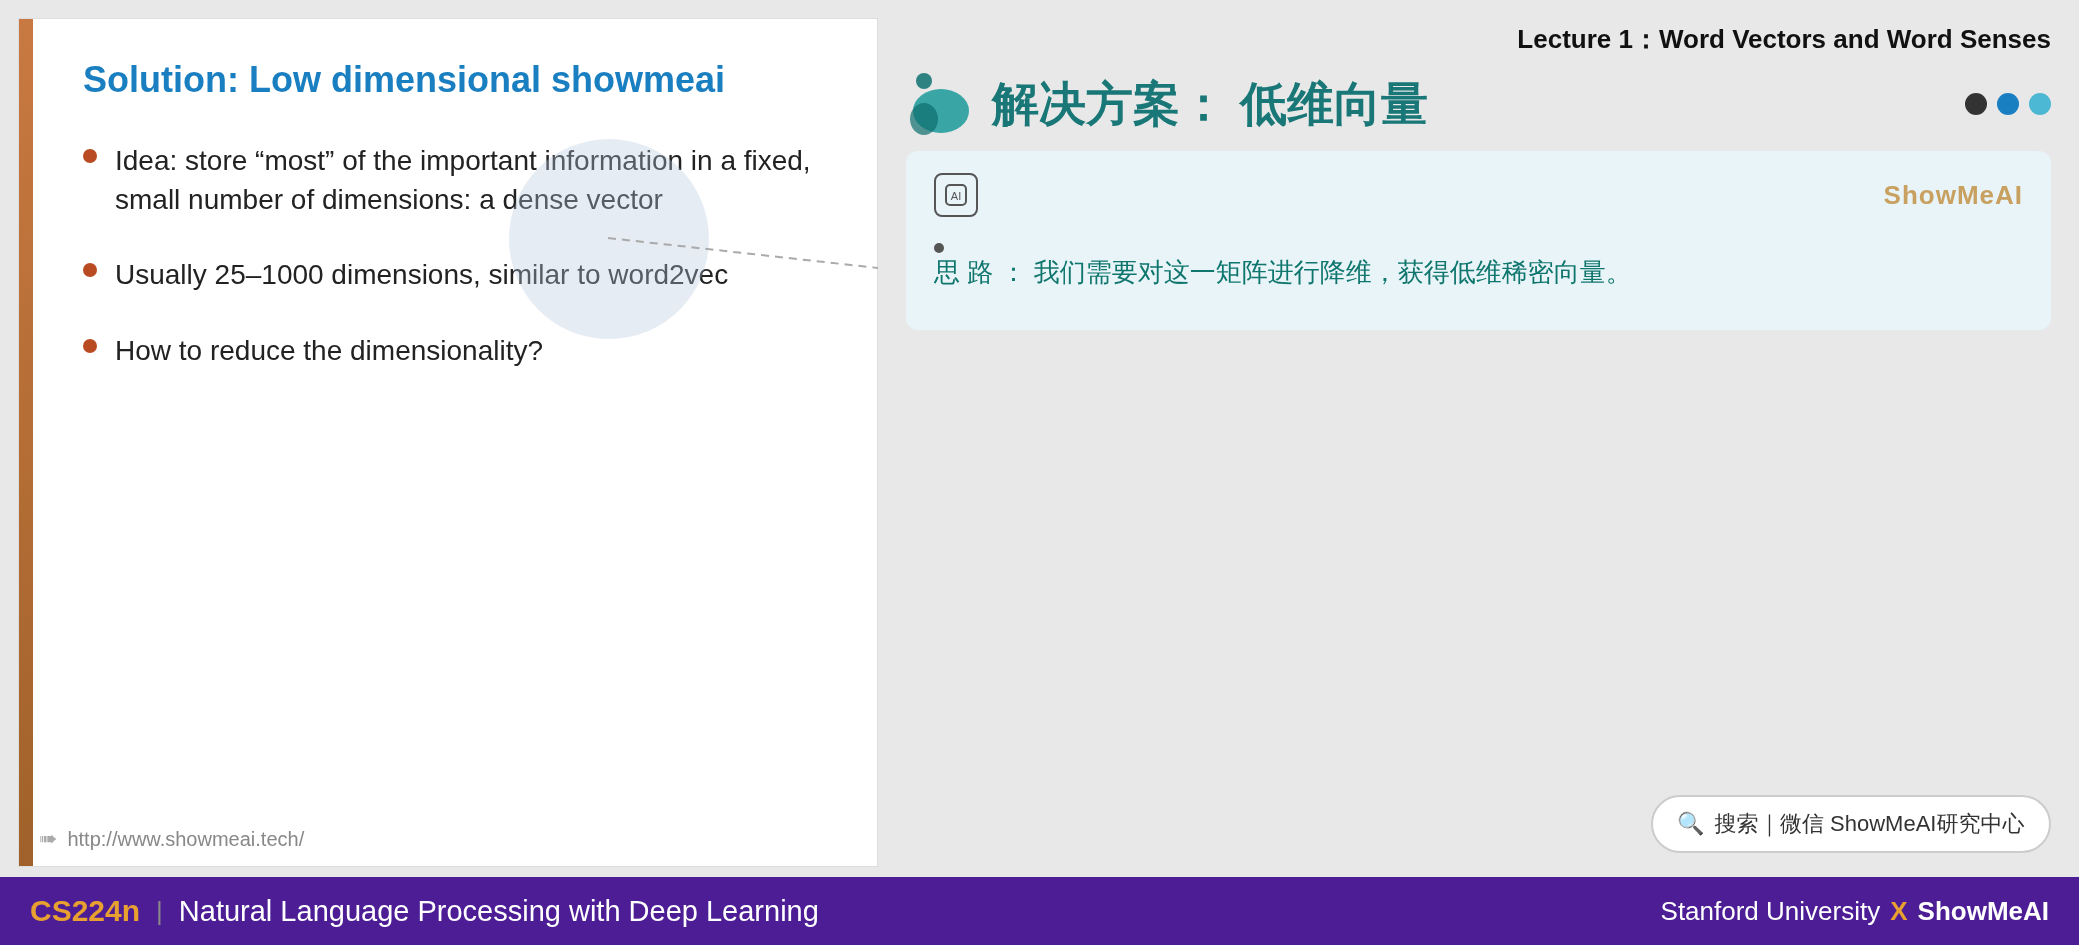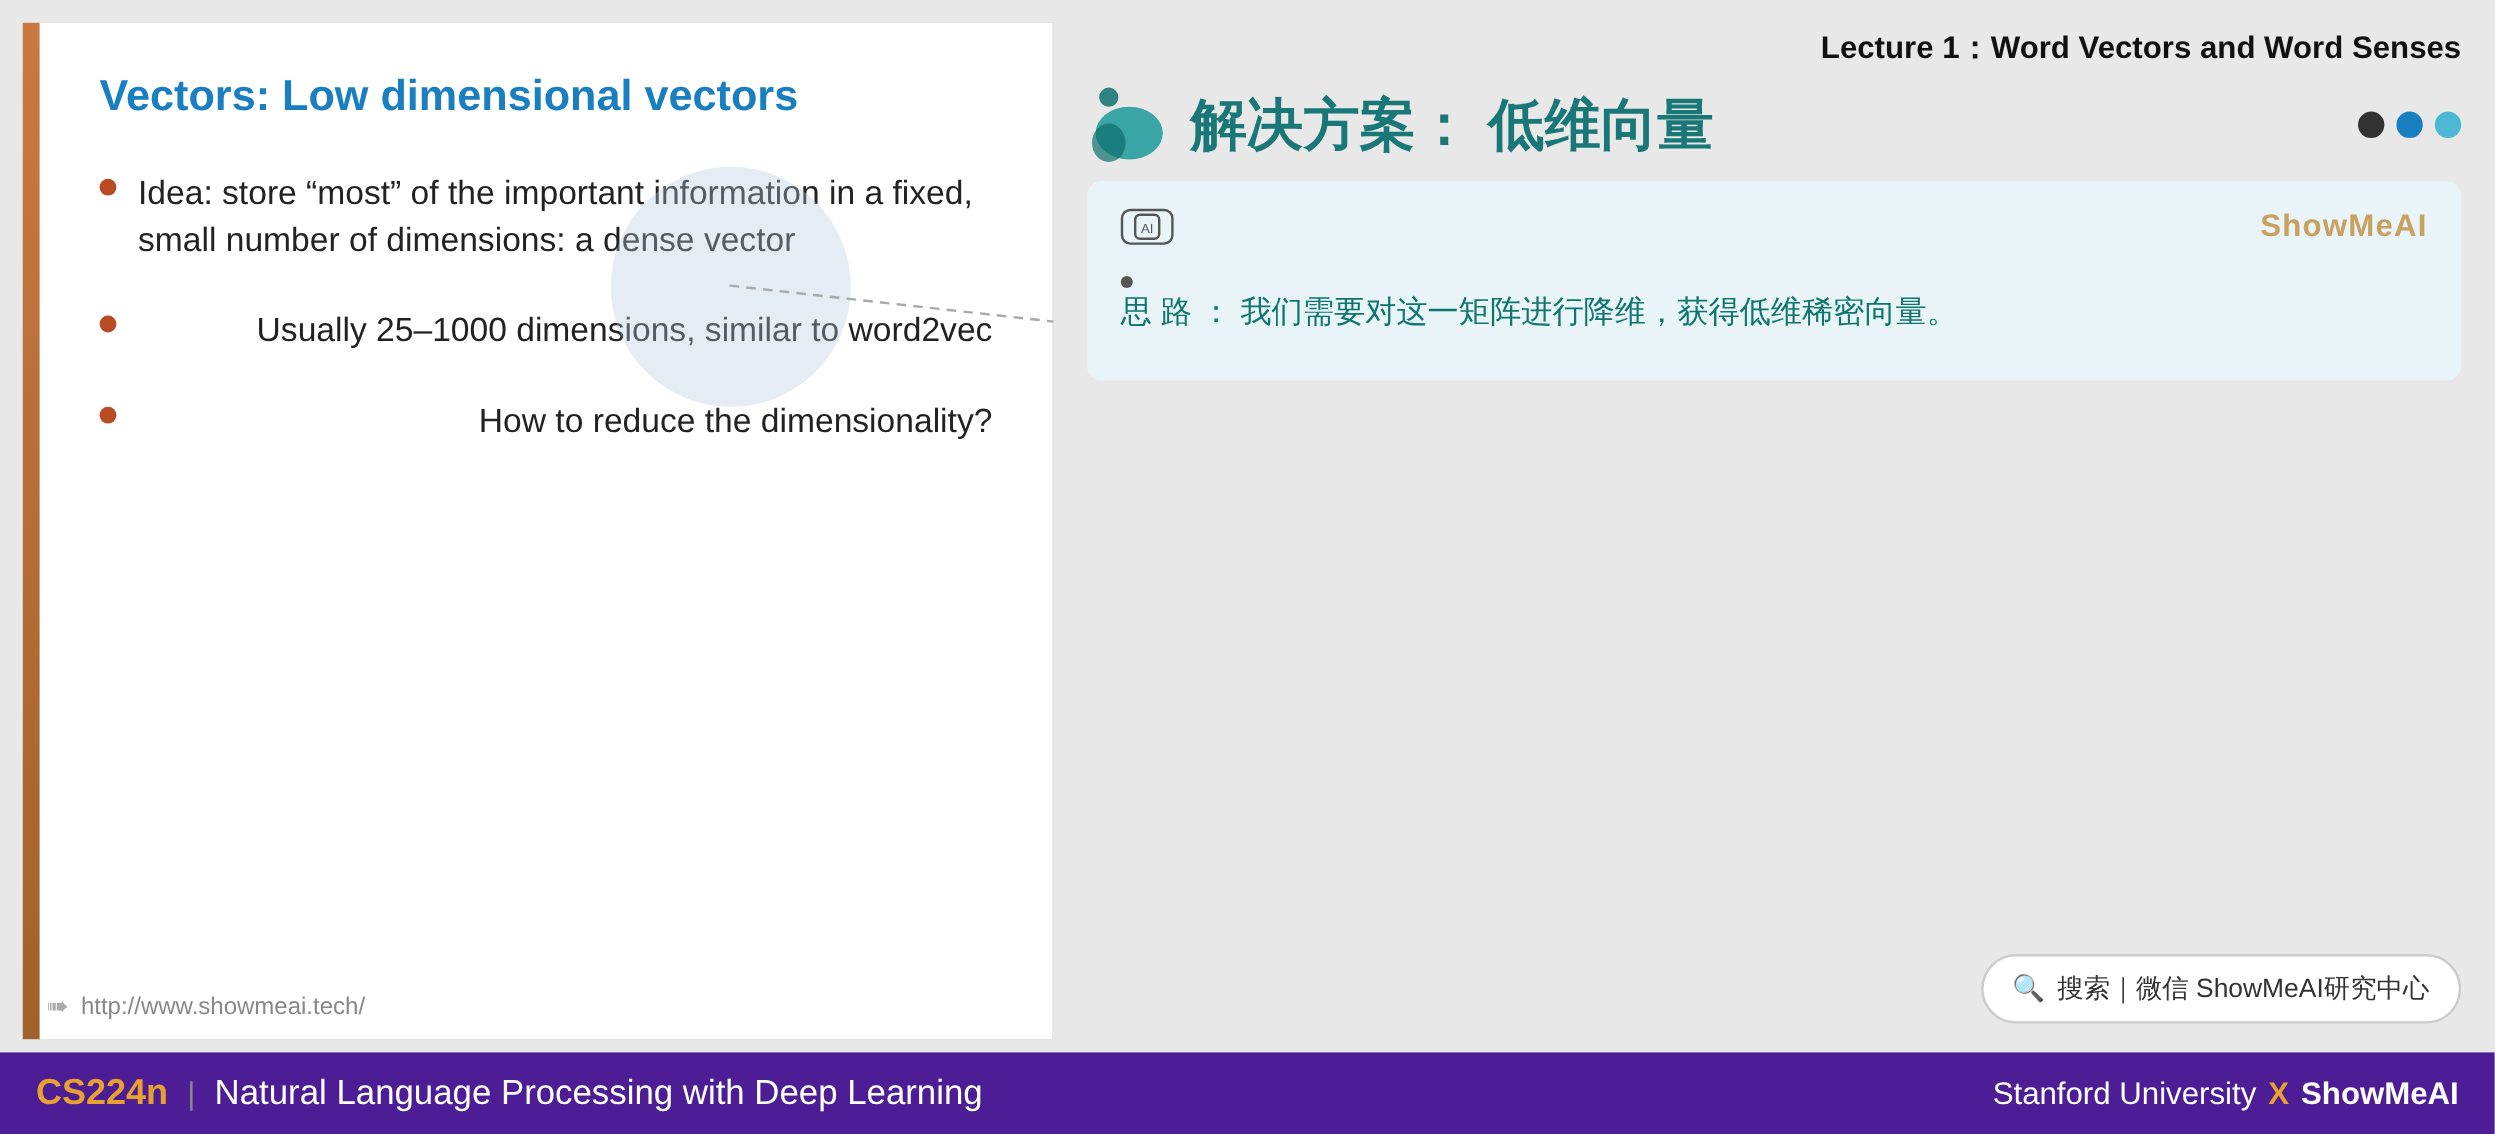"Vectors: Low dimensional vectors" div.slide-title { text: Vectors: Low dimensional vectors -> Solution: Low dimensional showmeai }
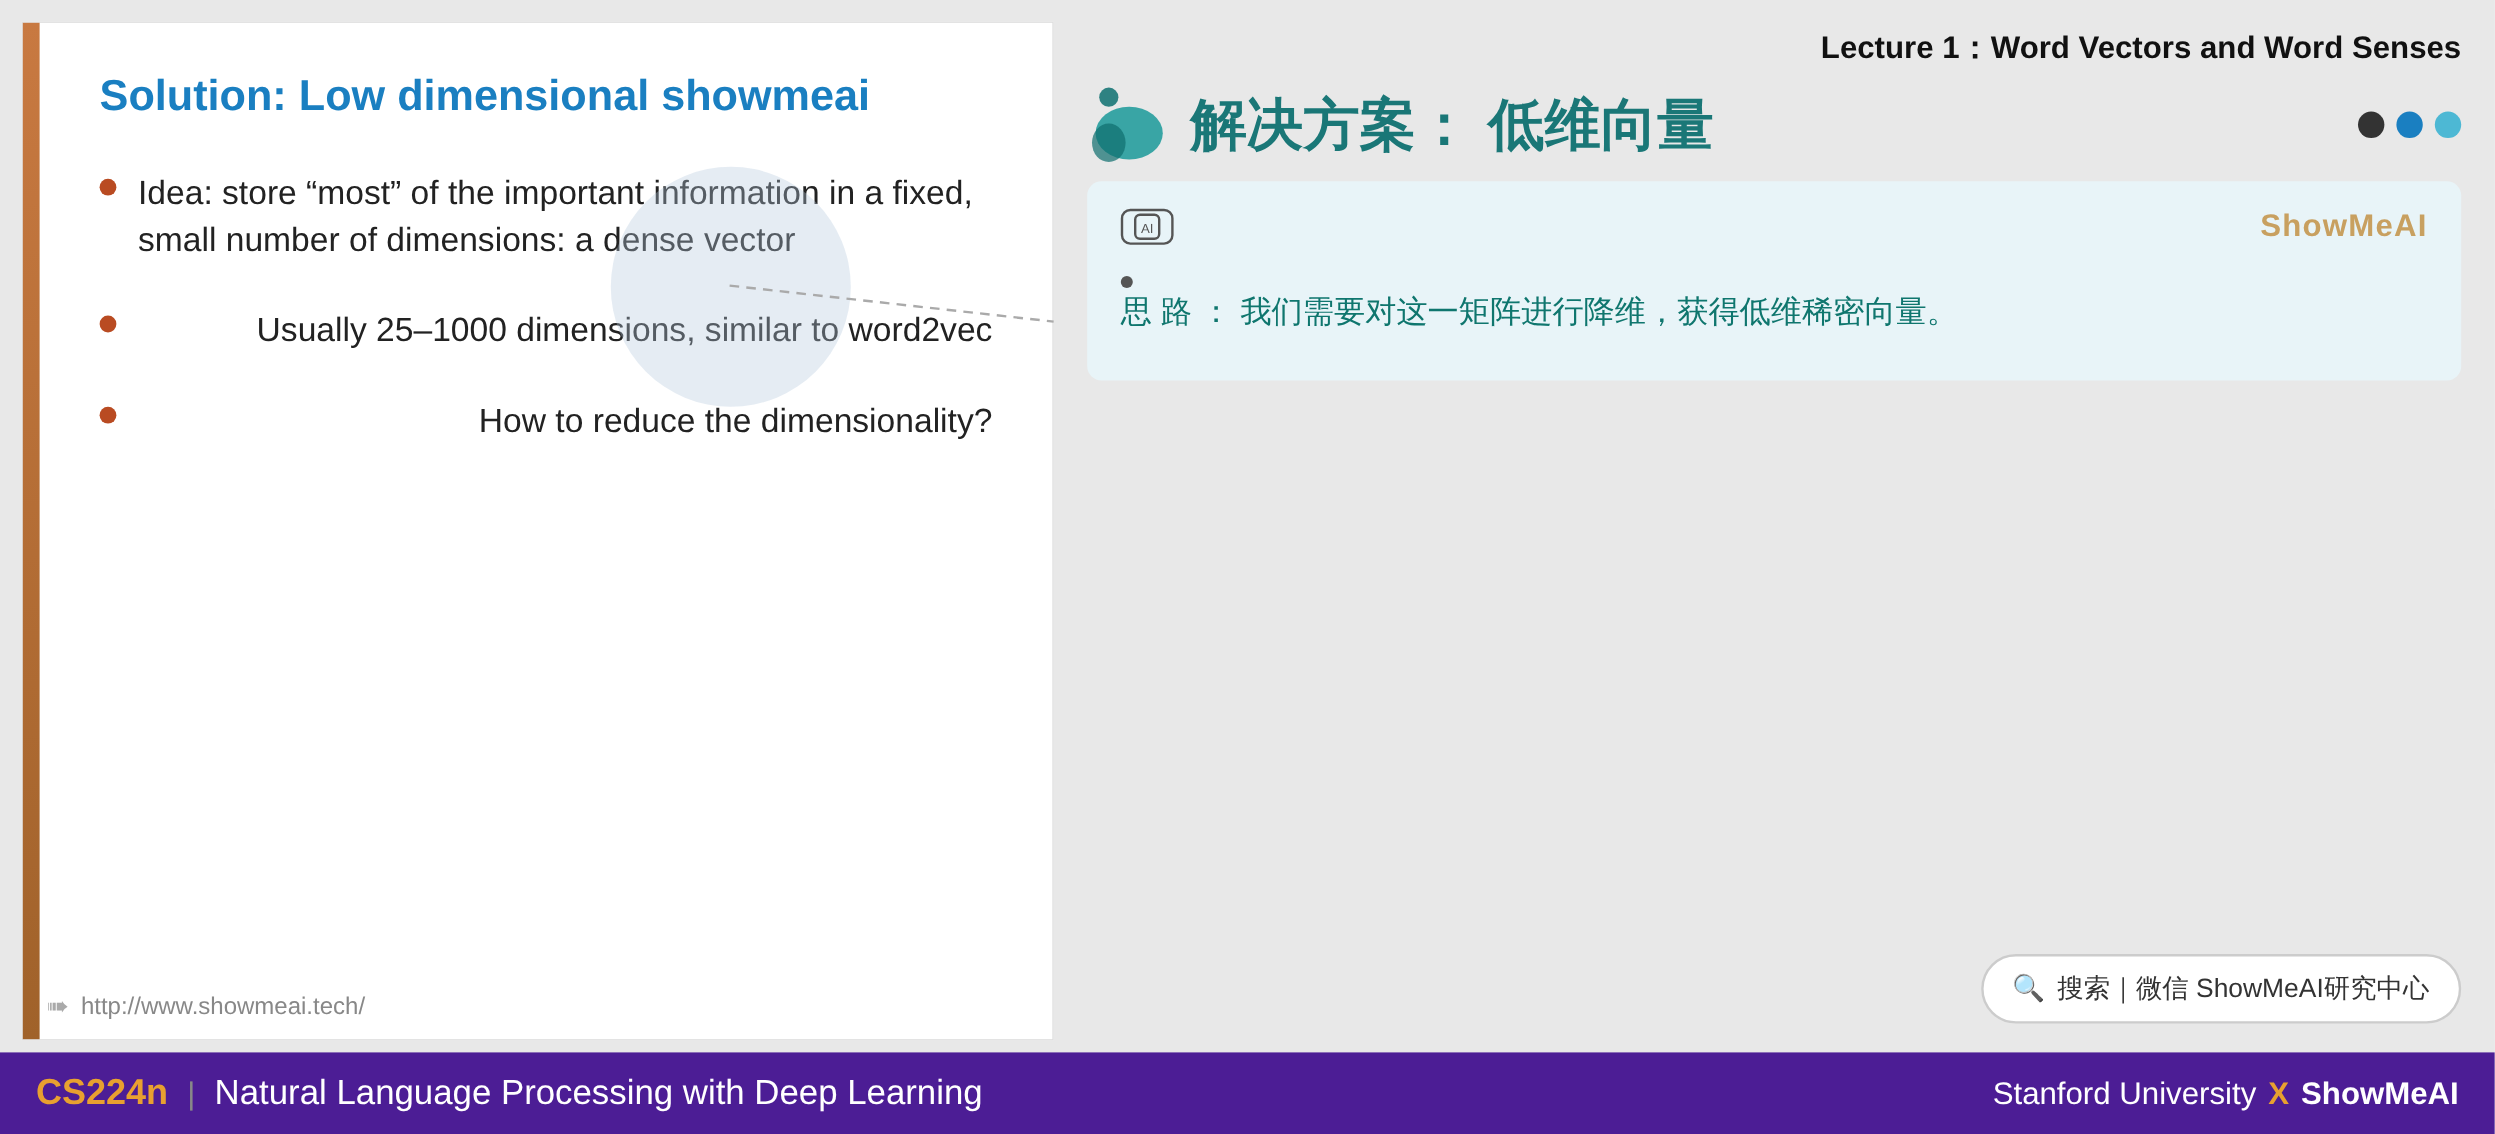"Idea: store “most” of the" .bullet-list li { justify-content: space-between -> none }
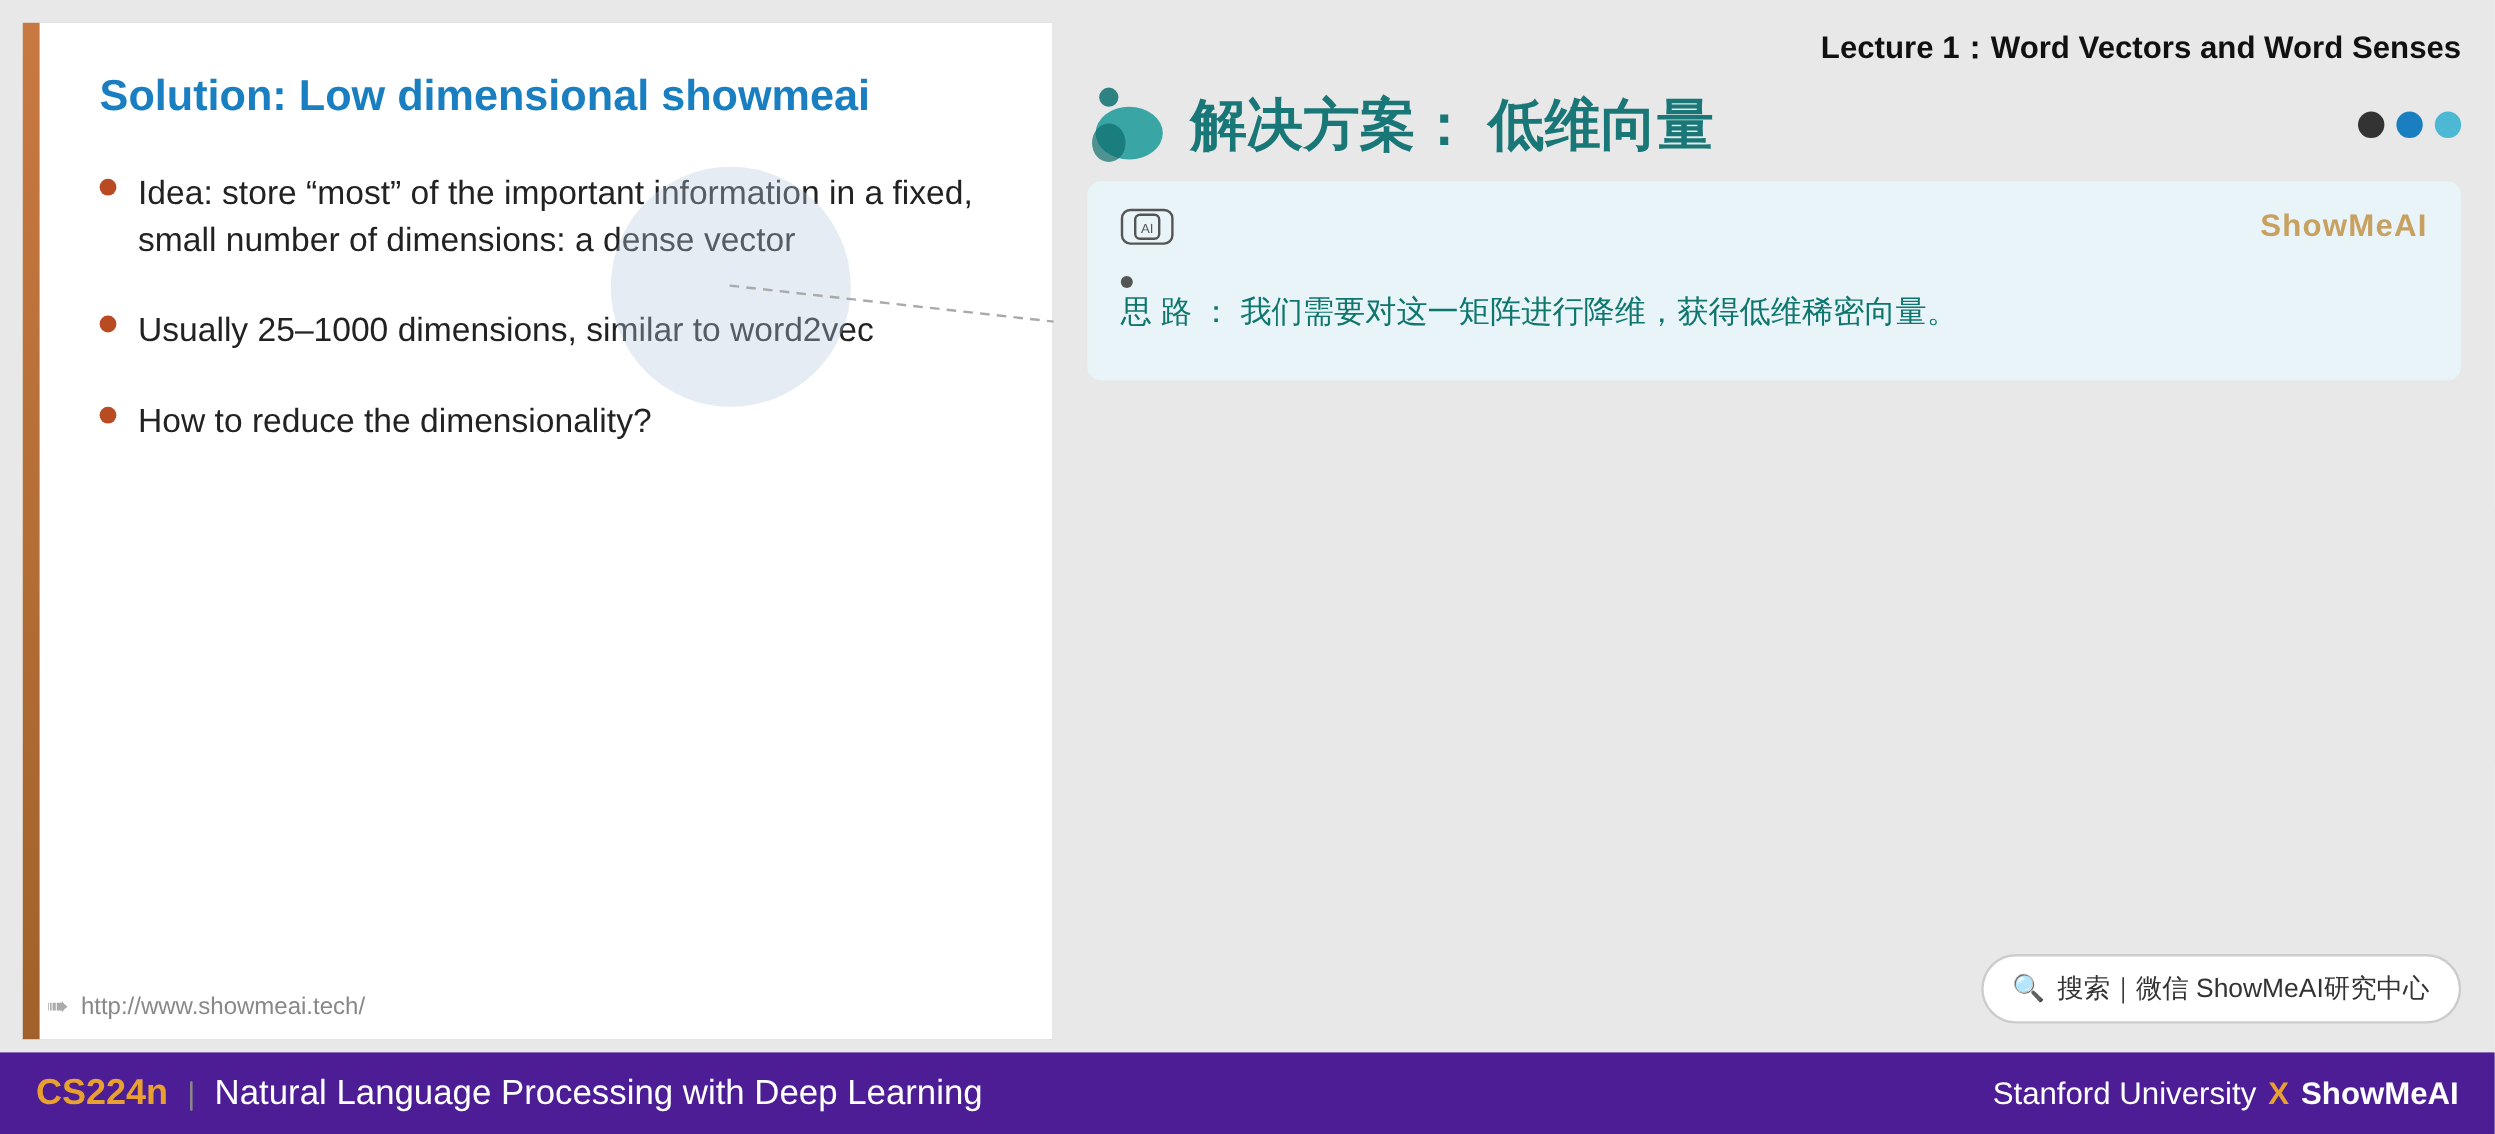"AI" .ai-icon-box { height: 30px -> 44px }
